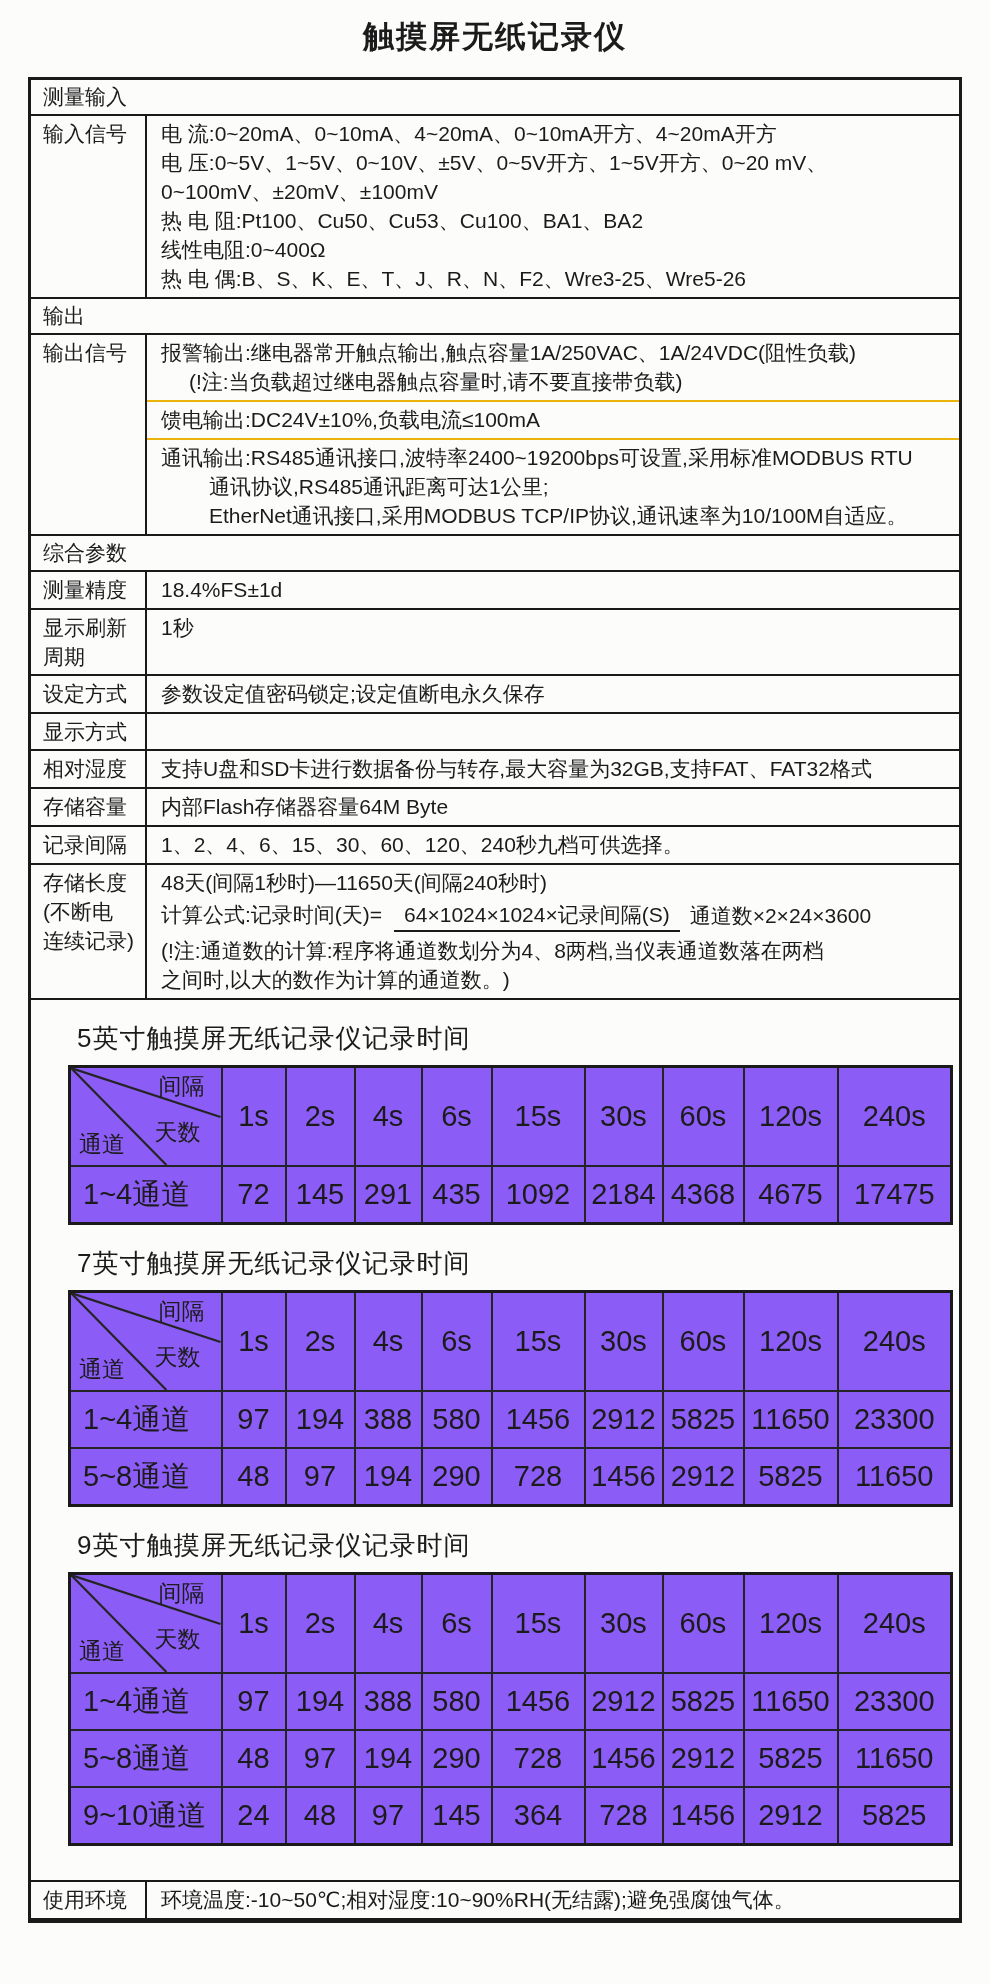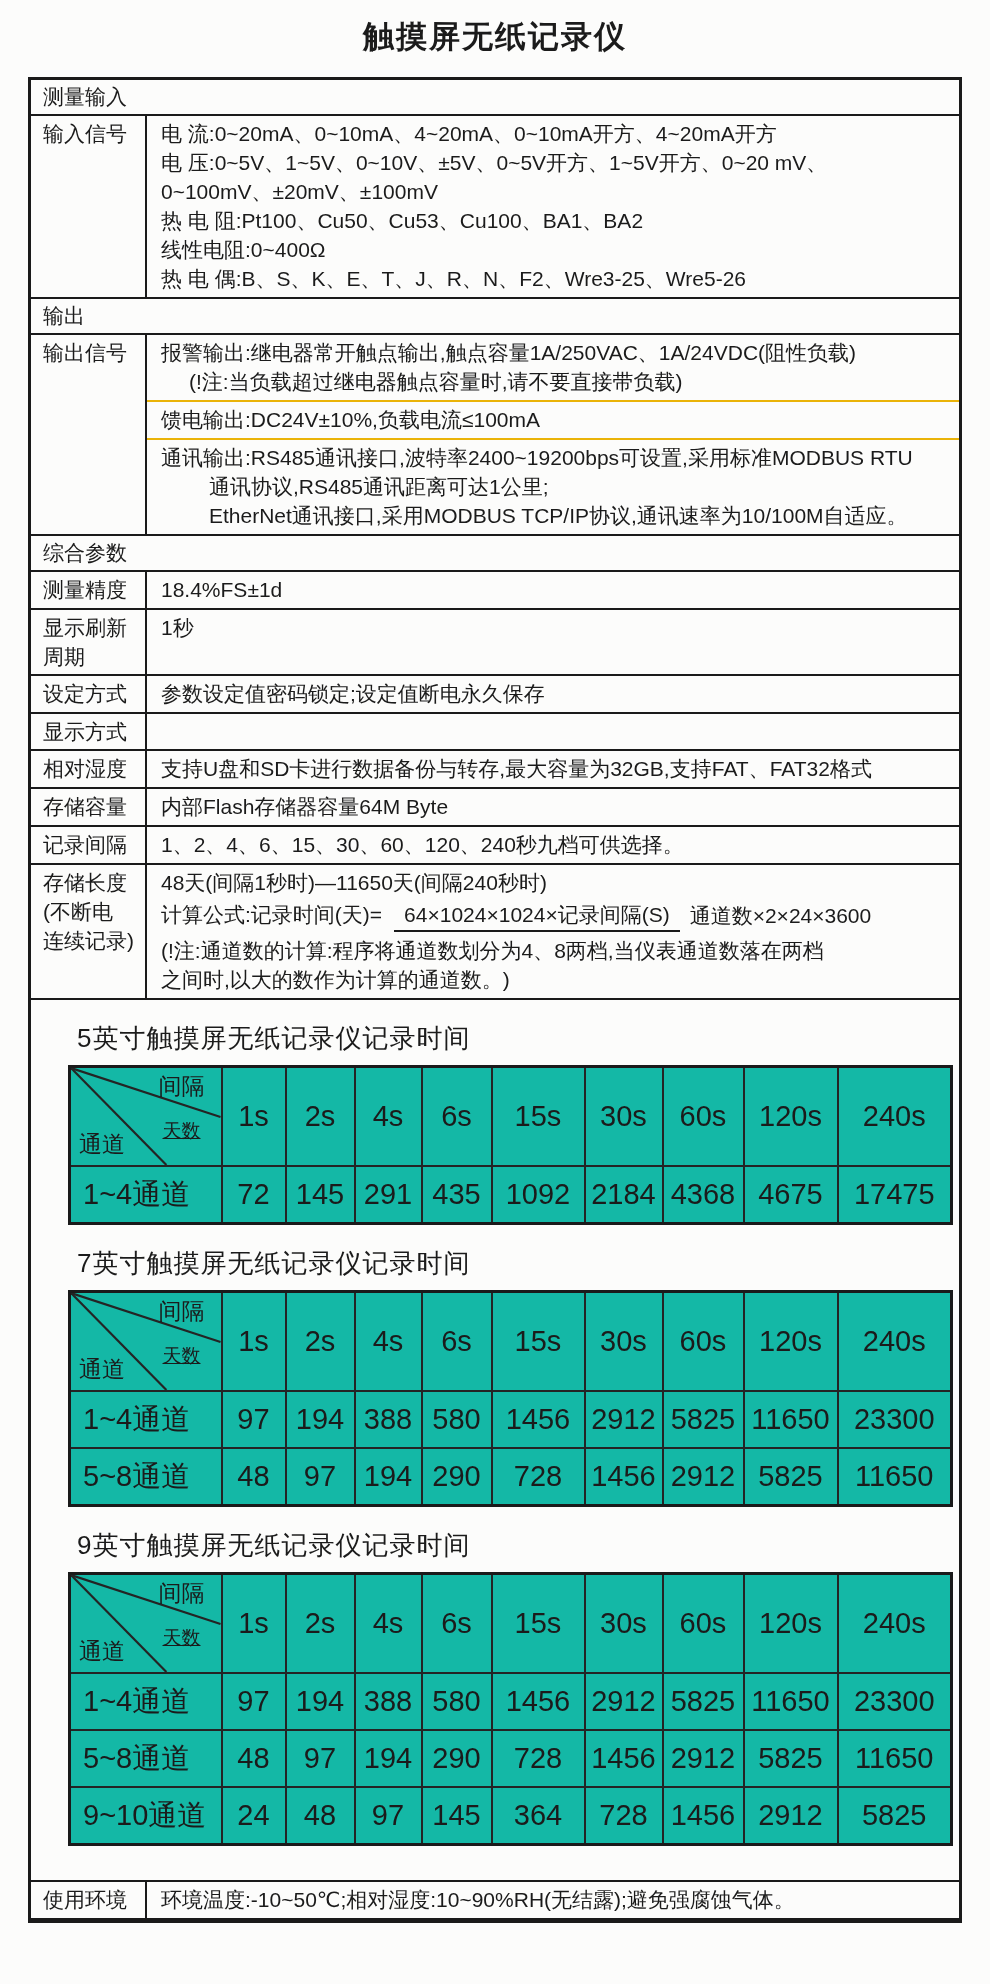"间隔" table.record { background: #14b8a6 -> #8b5cf6 }
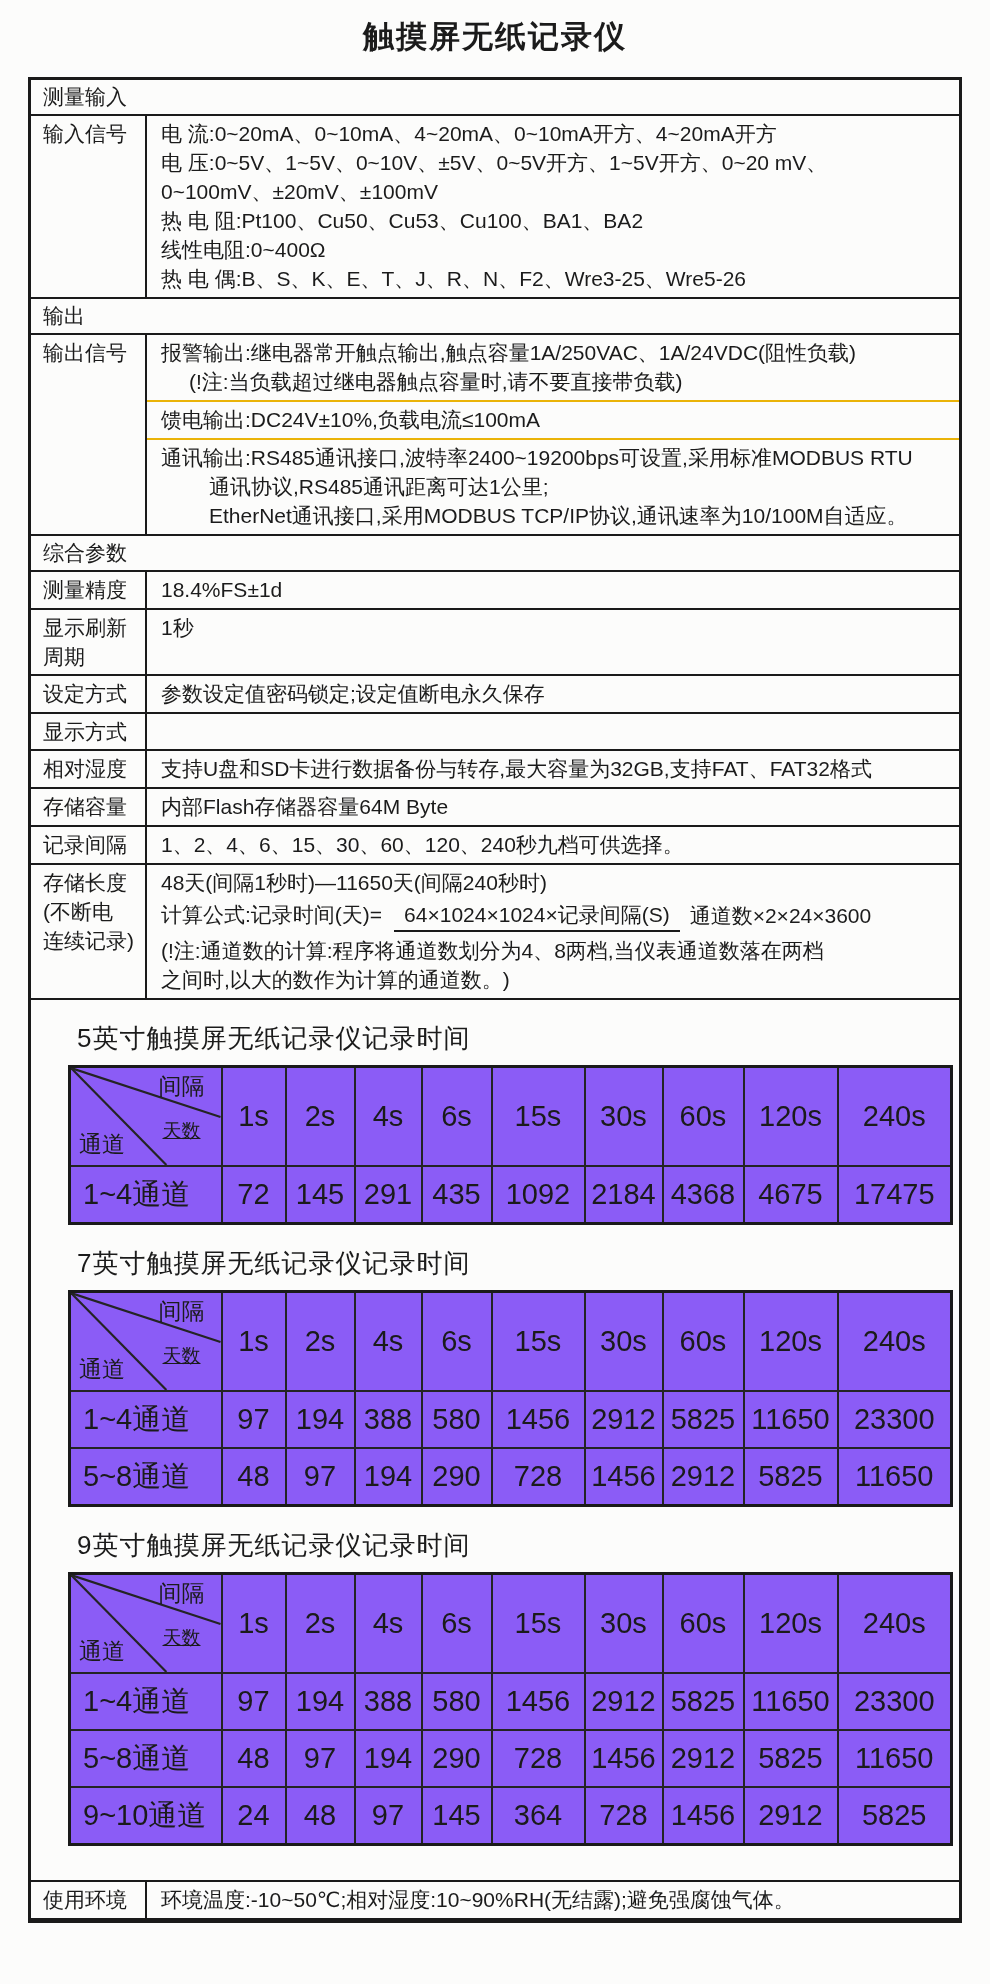"天数" .c-days { font-size: 19px -> 23px; text-decoration: underline -> none }
